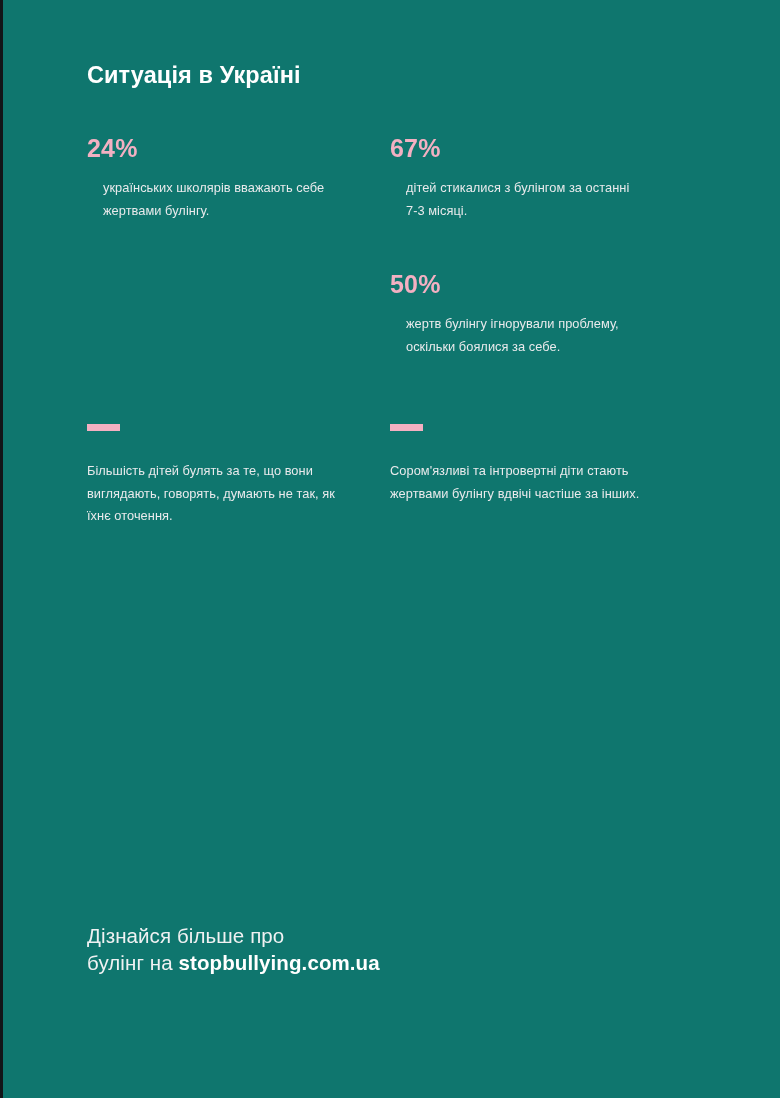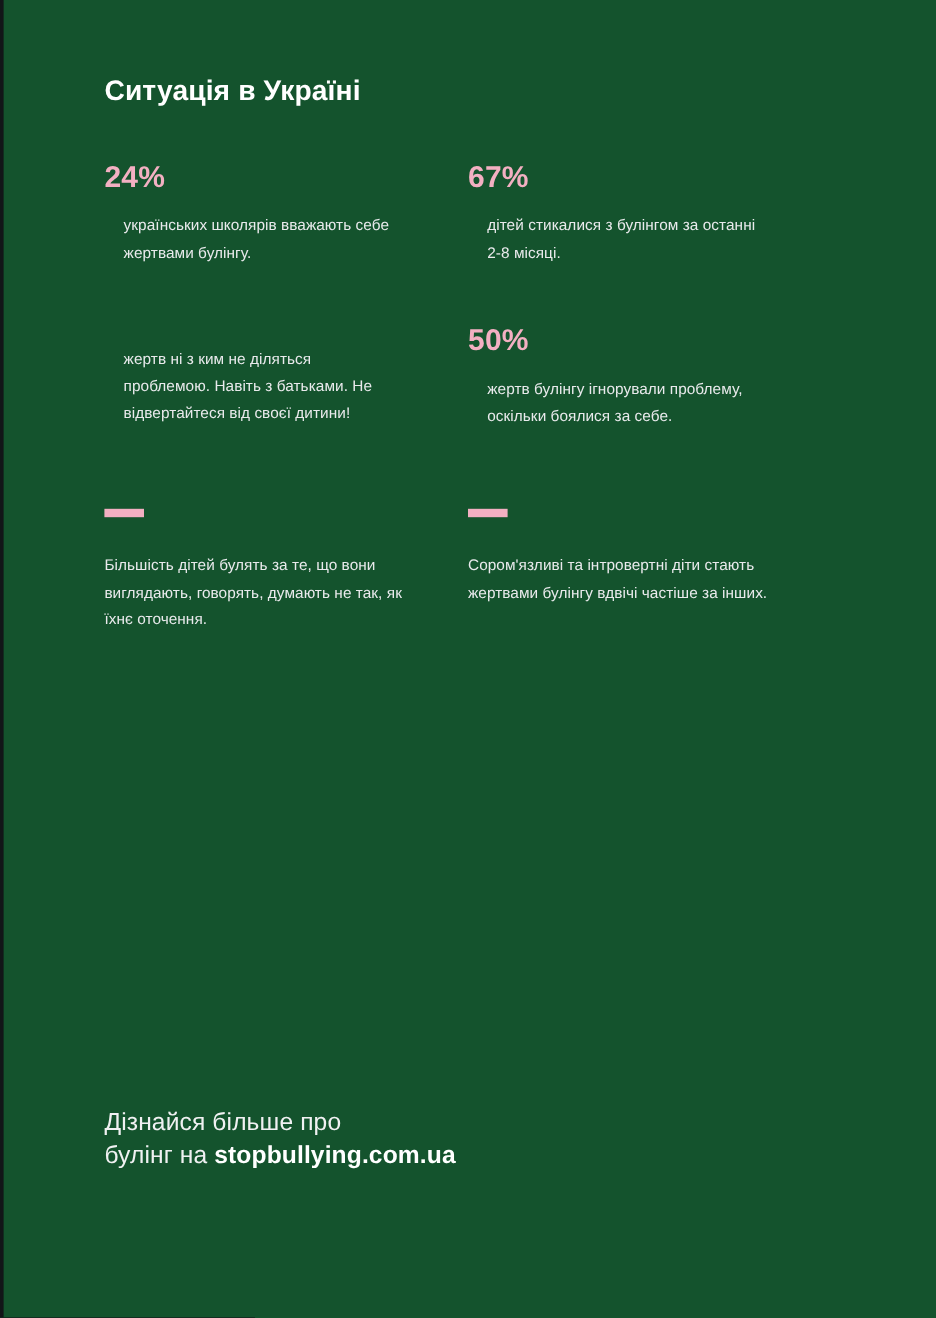"Ситуація в Україні" .poster { background: #14532d -> #0f766e }
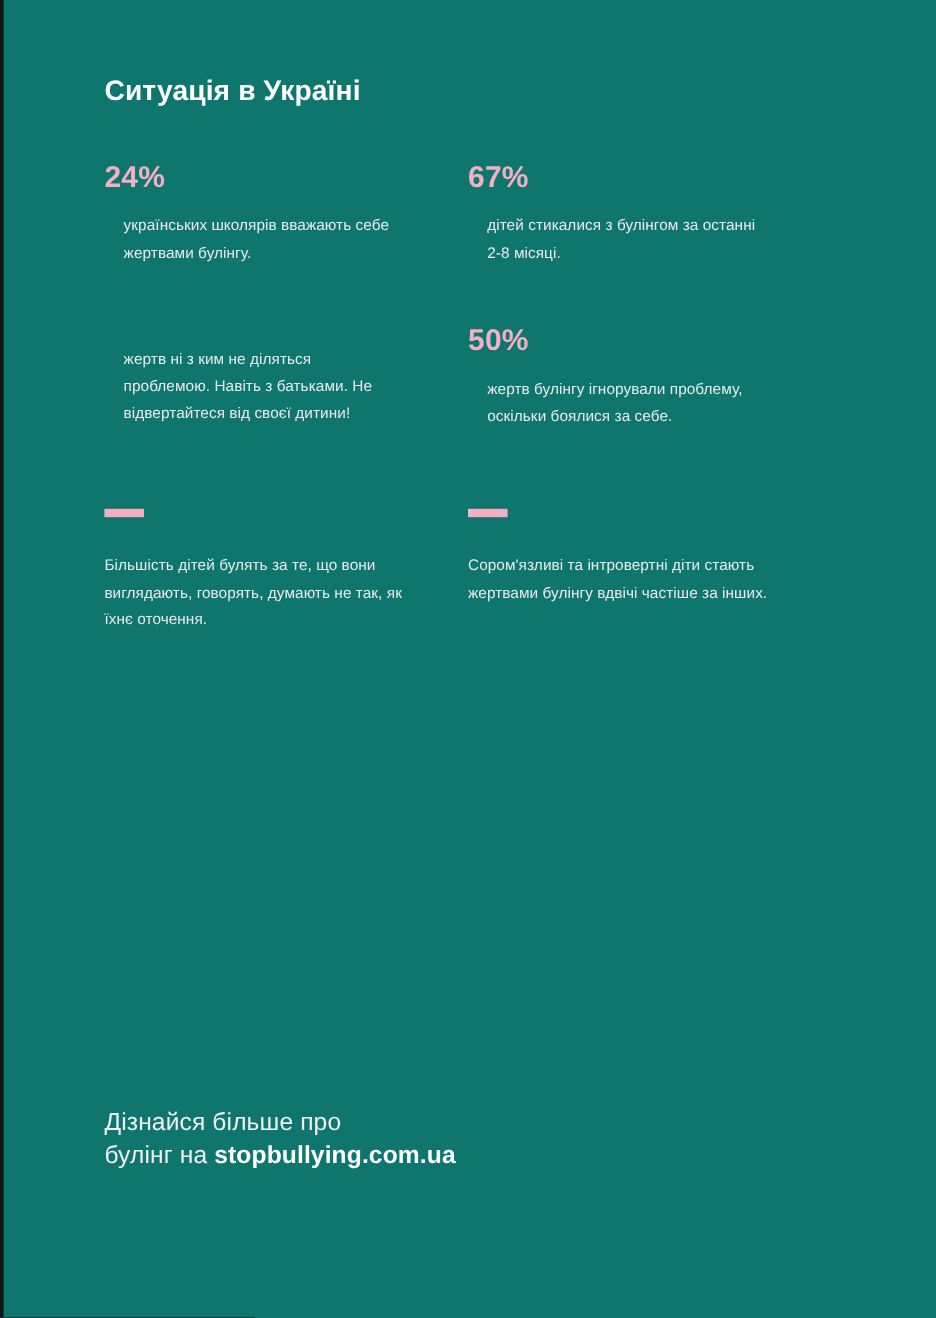"дітей стикалися з булінгом за" p.stat-text { text: 2-8 -> 7-3 }
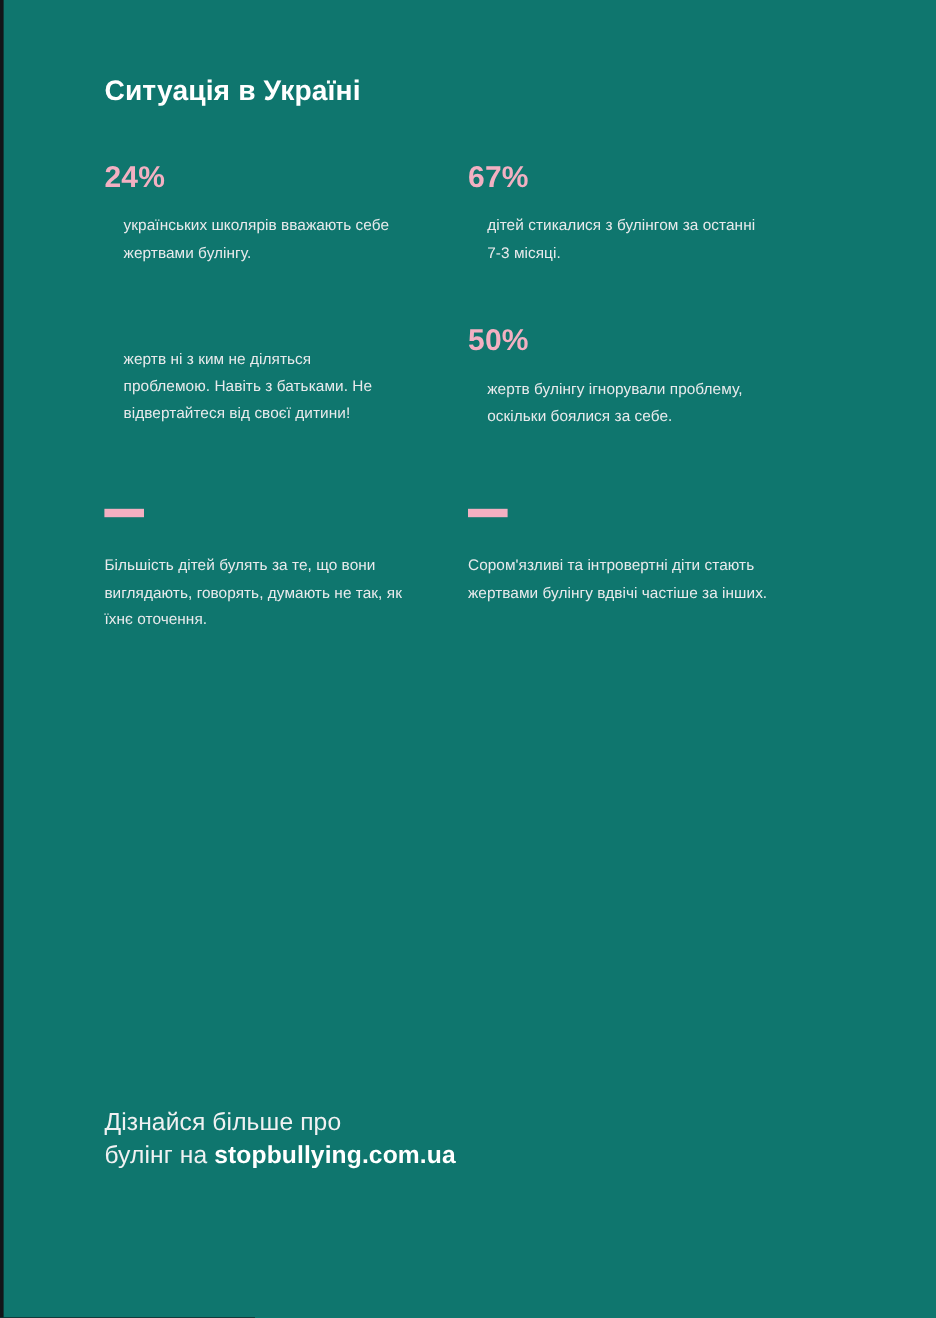"жертв ні з ким не" p.stat-text { html: <p>жертв ні з ким не діляться проблемою. Навіть з батьками. Не відвертайтеся від своєї дитини!</p> -> none }
